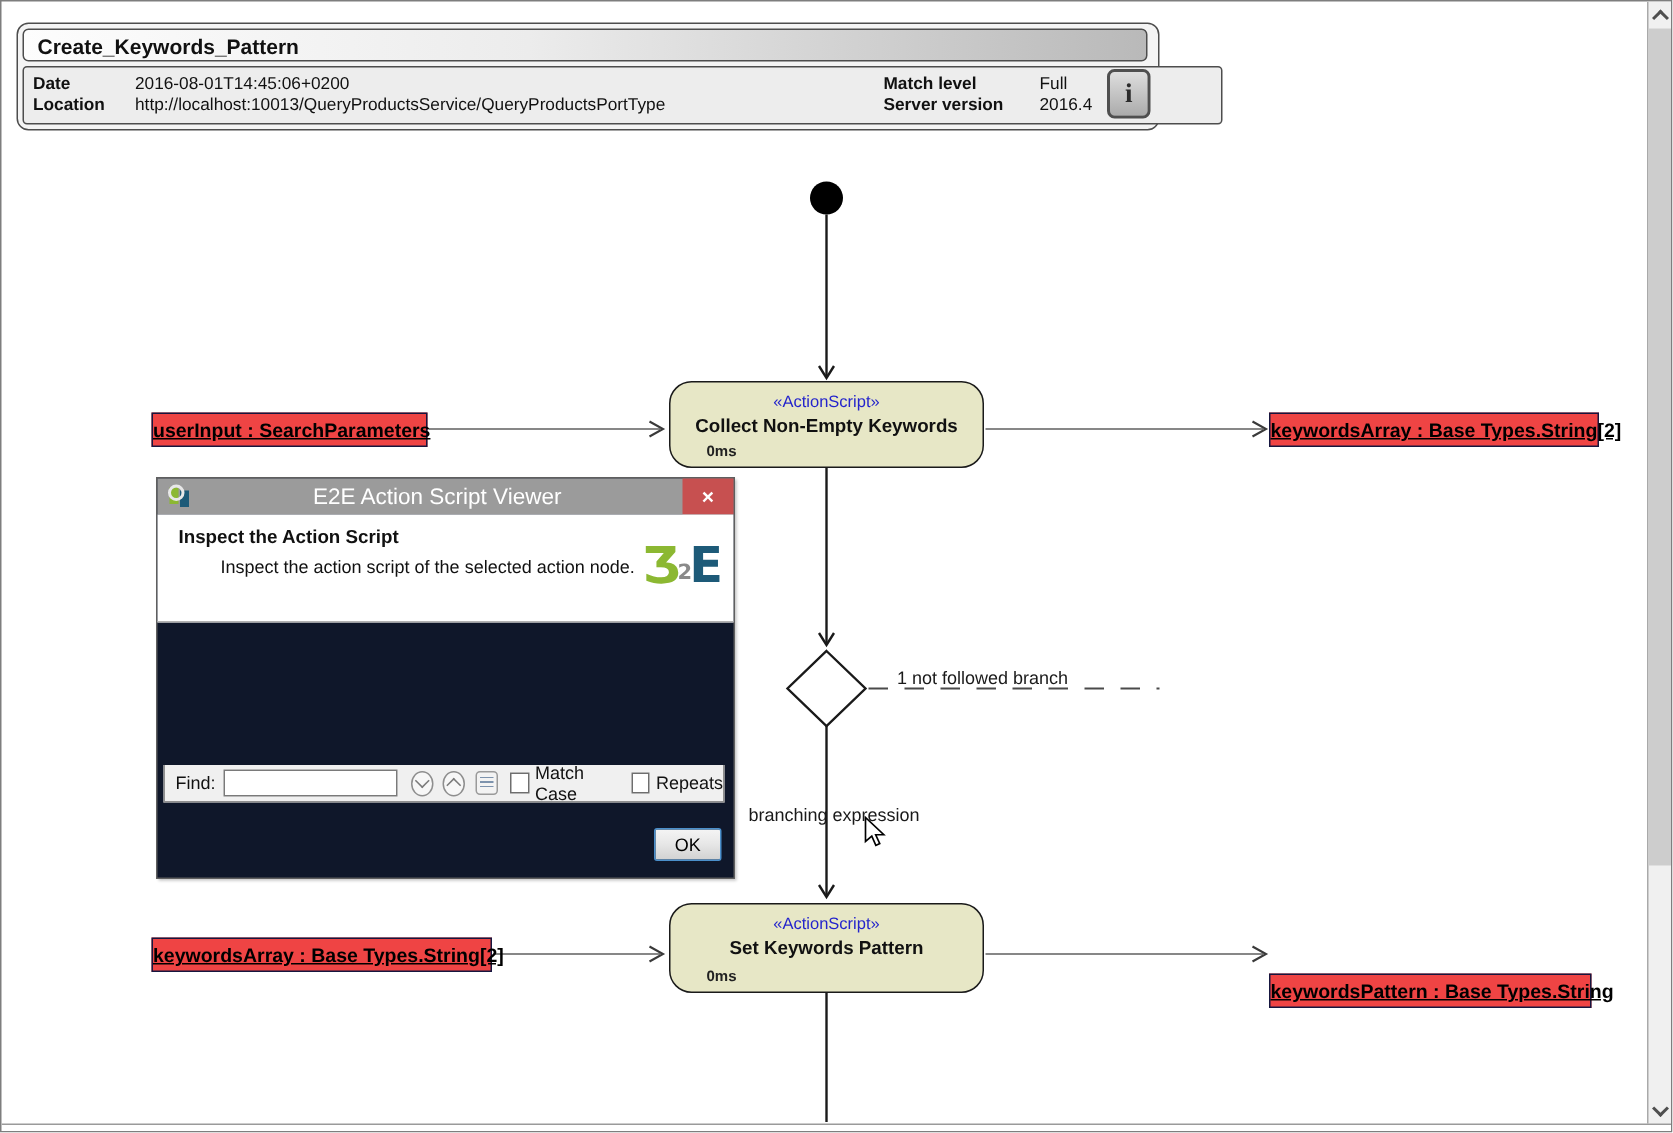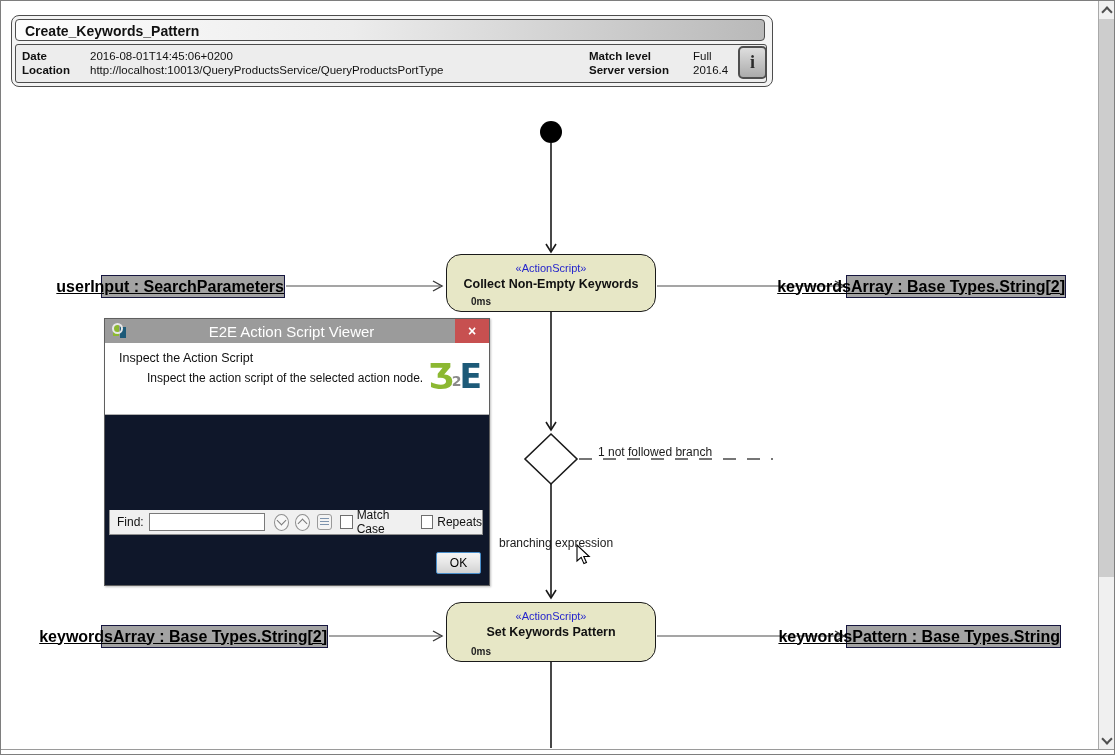"Date" .hdr-info { padding-left: none -> 48px }
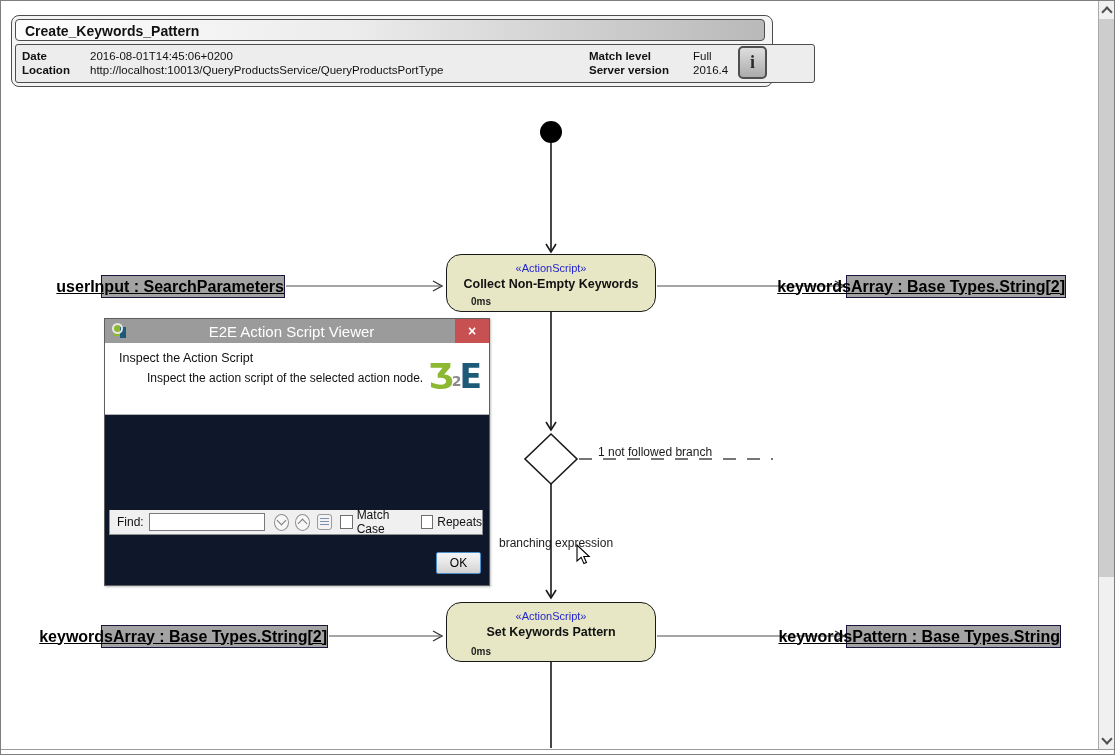"userInput : SearchParameters" .obj { background: #a3a3a3 -> #ef4444; font-size: 16px -> 13px; justify-content: flex-end -> flex-start }
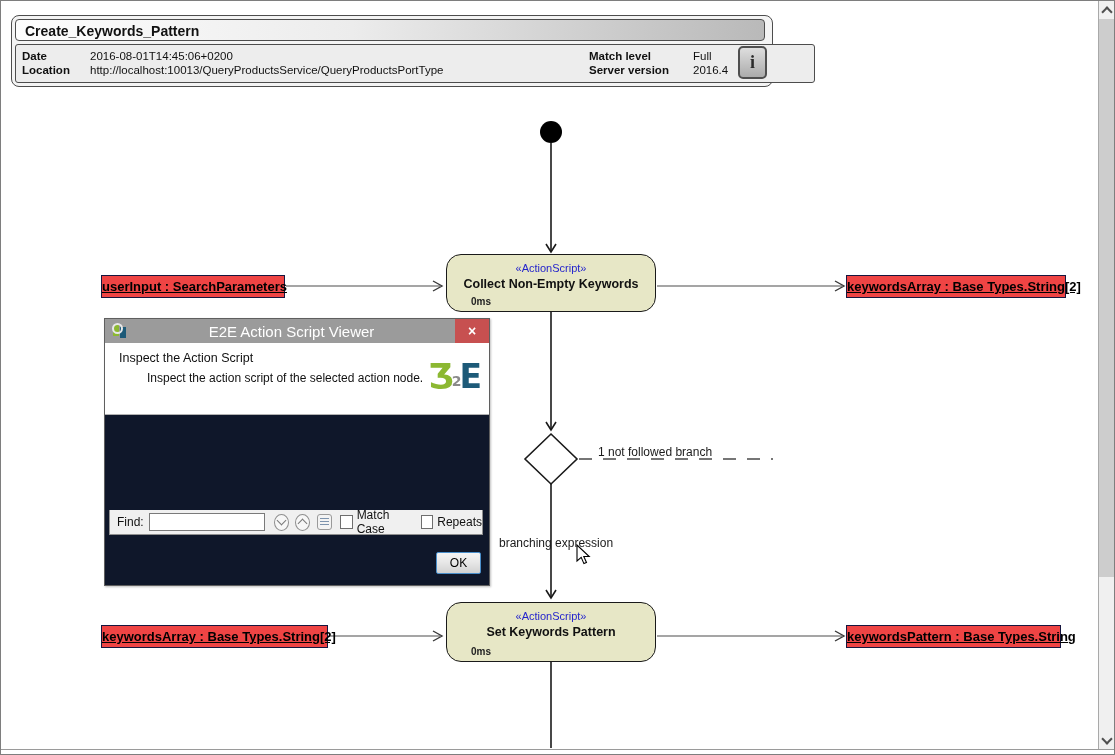"Inspect the Action Script" .dlg-heading { font-weight: normal -> bold }
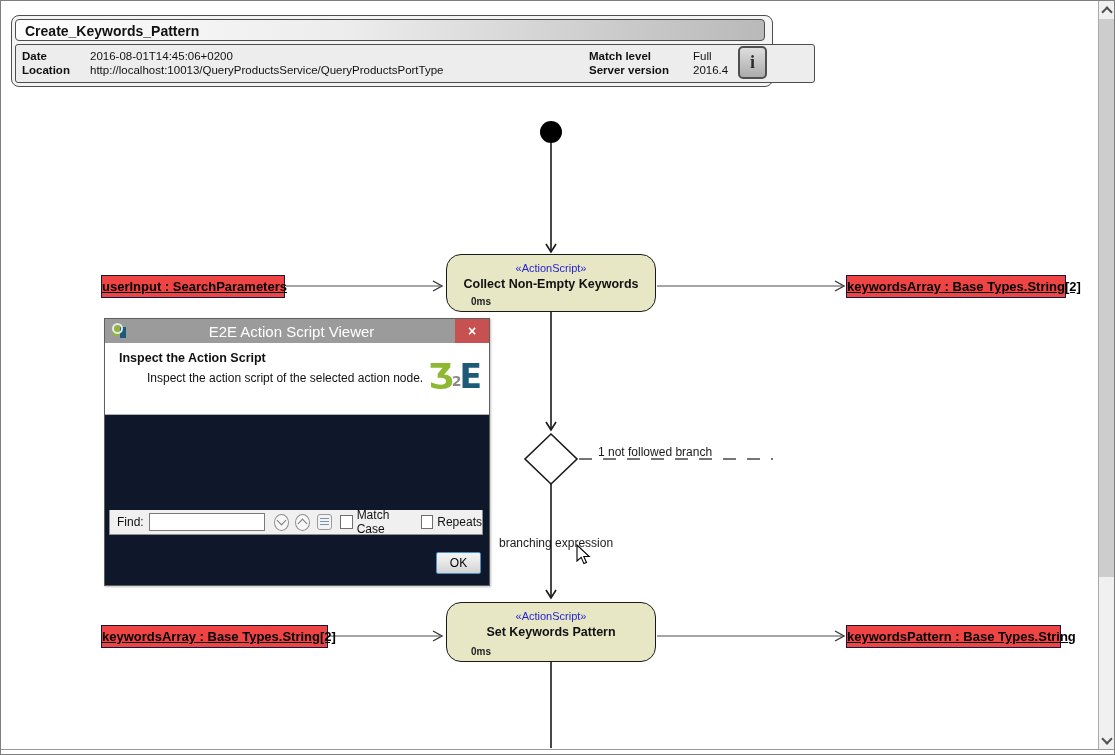"keywordsPattern : Base Types.String" .obj-4 { top: 624px -> 648px }
